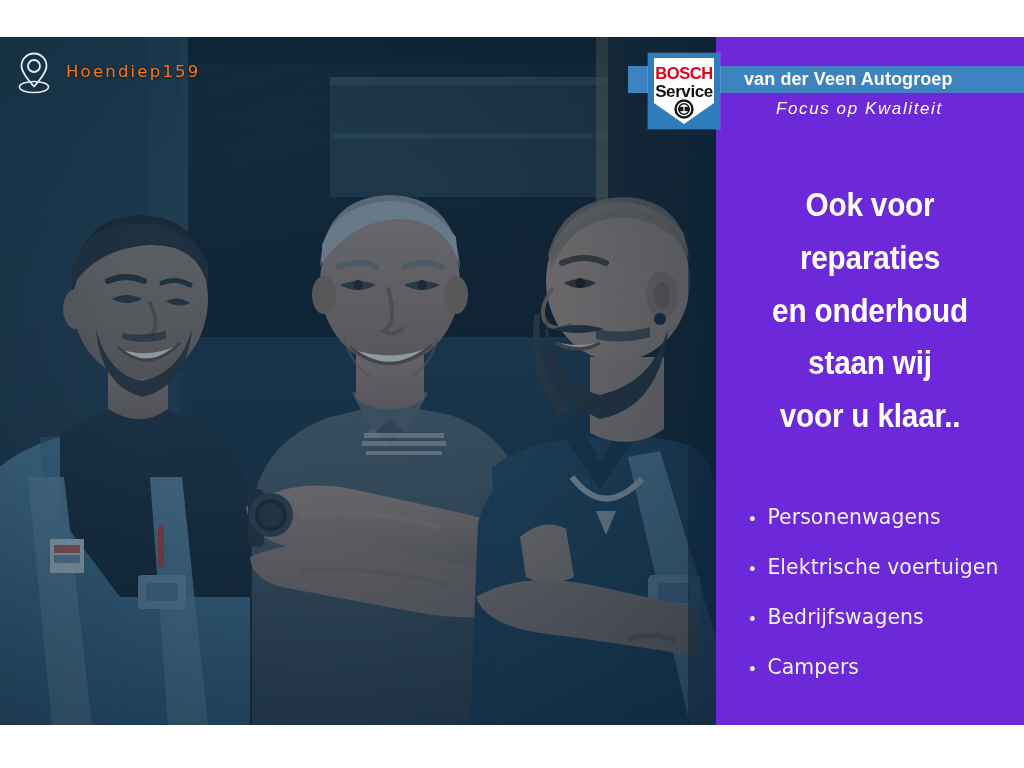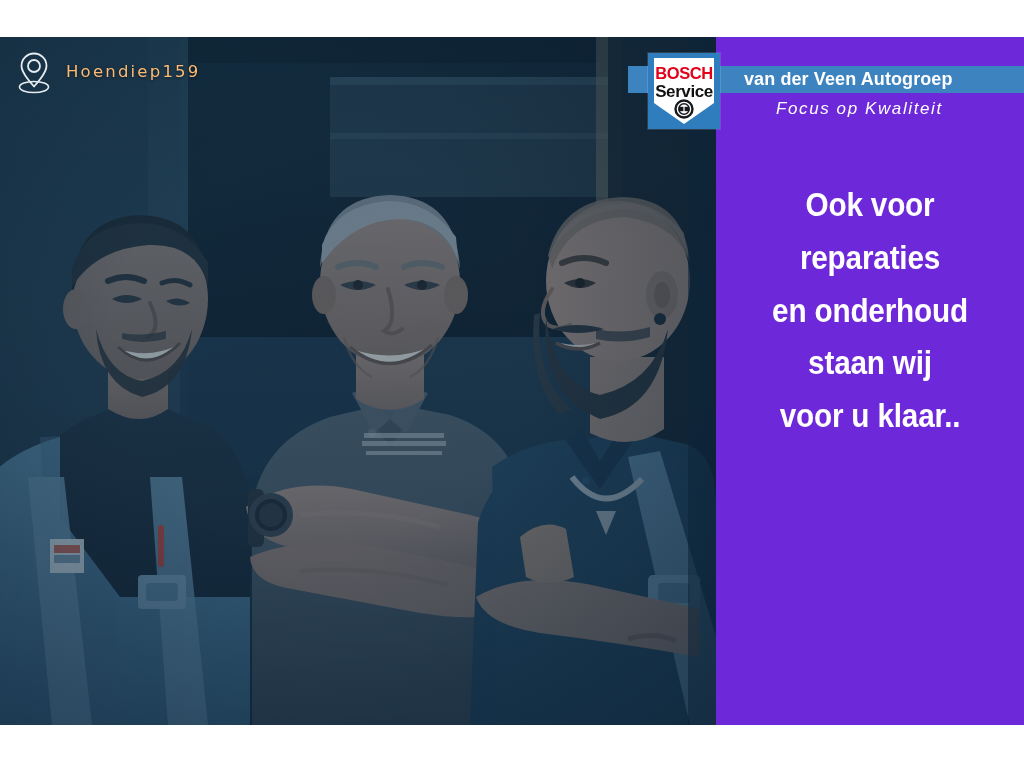"Hoendiep159" .address-lines { color: #fdba74 -> #f97316 }
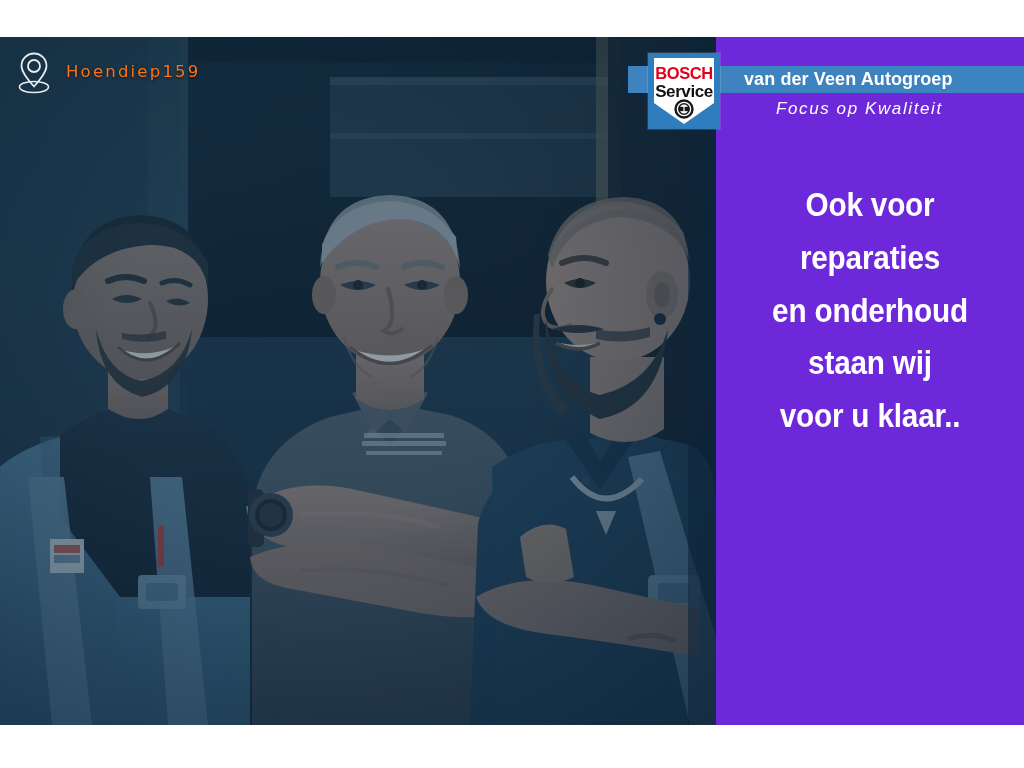"Personenwagens" ul.panel-bullets { html: none -> <ul> <li>Personenwagens</li> <li>Elektrische voertuigen</li> <li>Bedrijfswagens</li> <li>Campers</li> </ul> }
